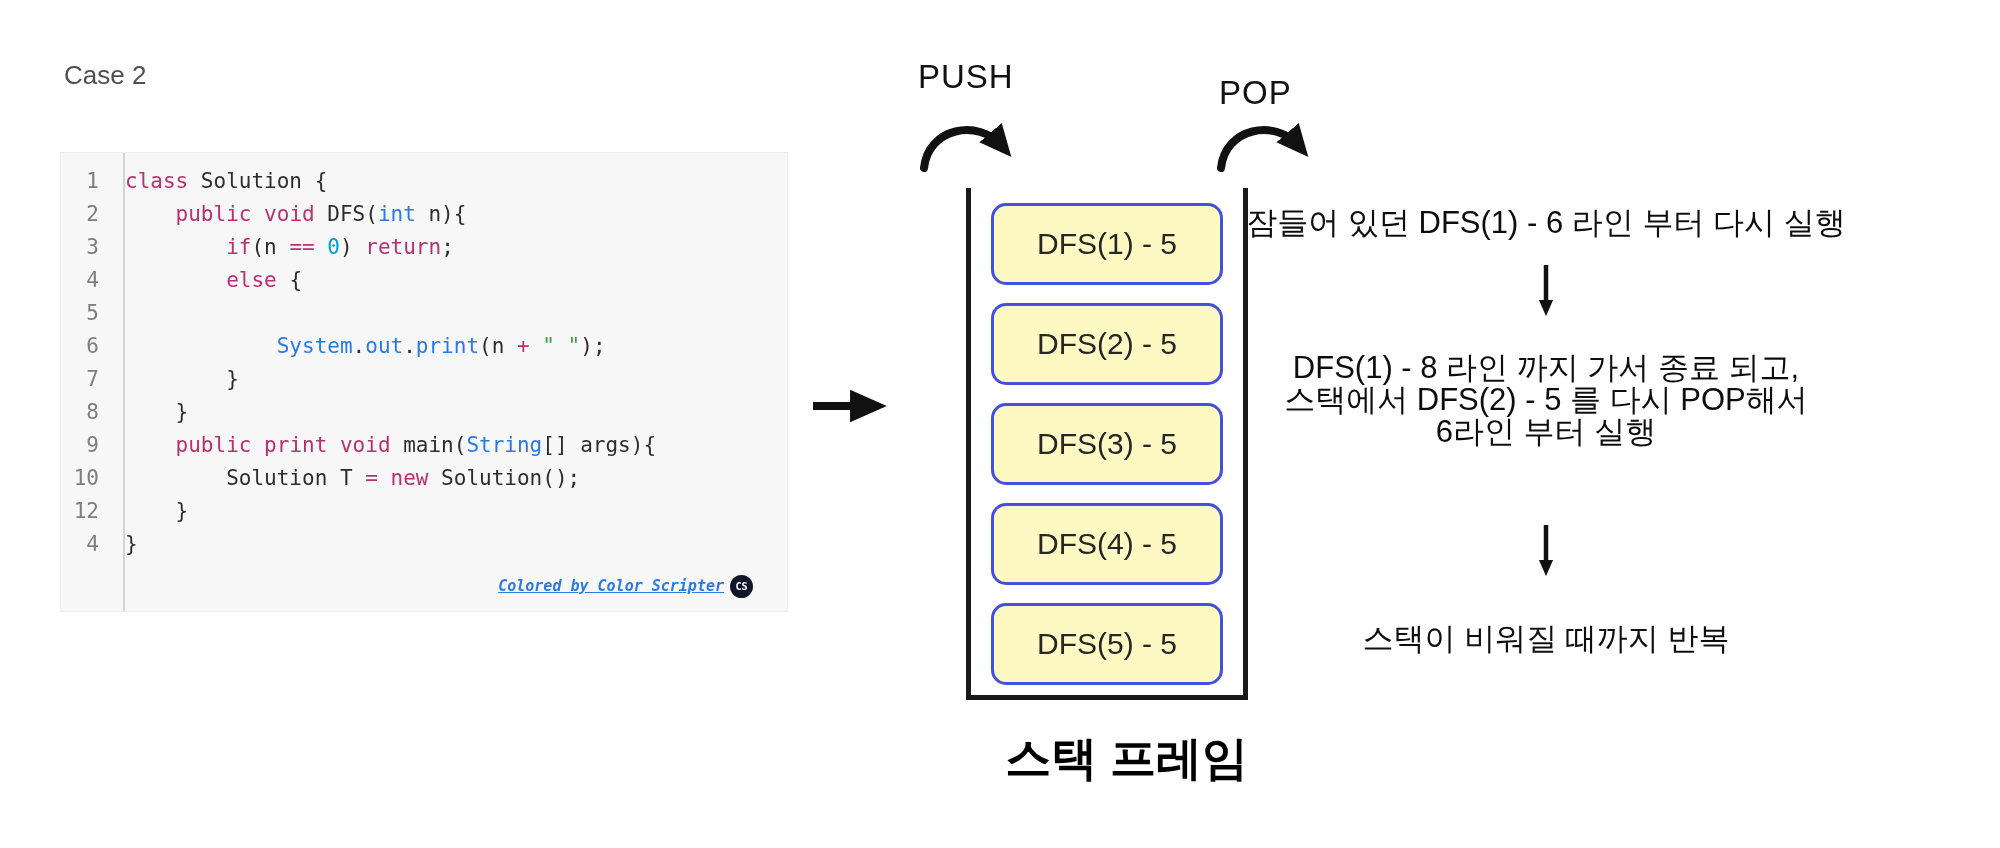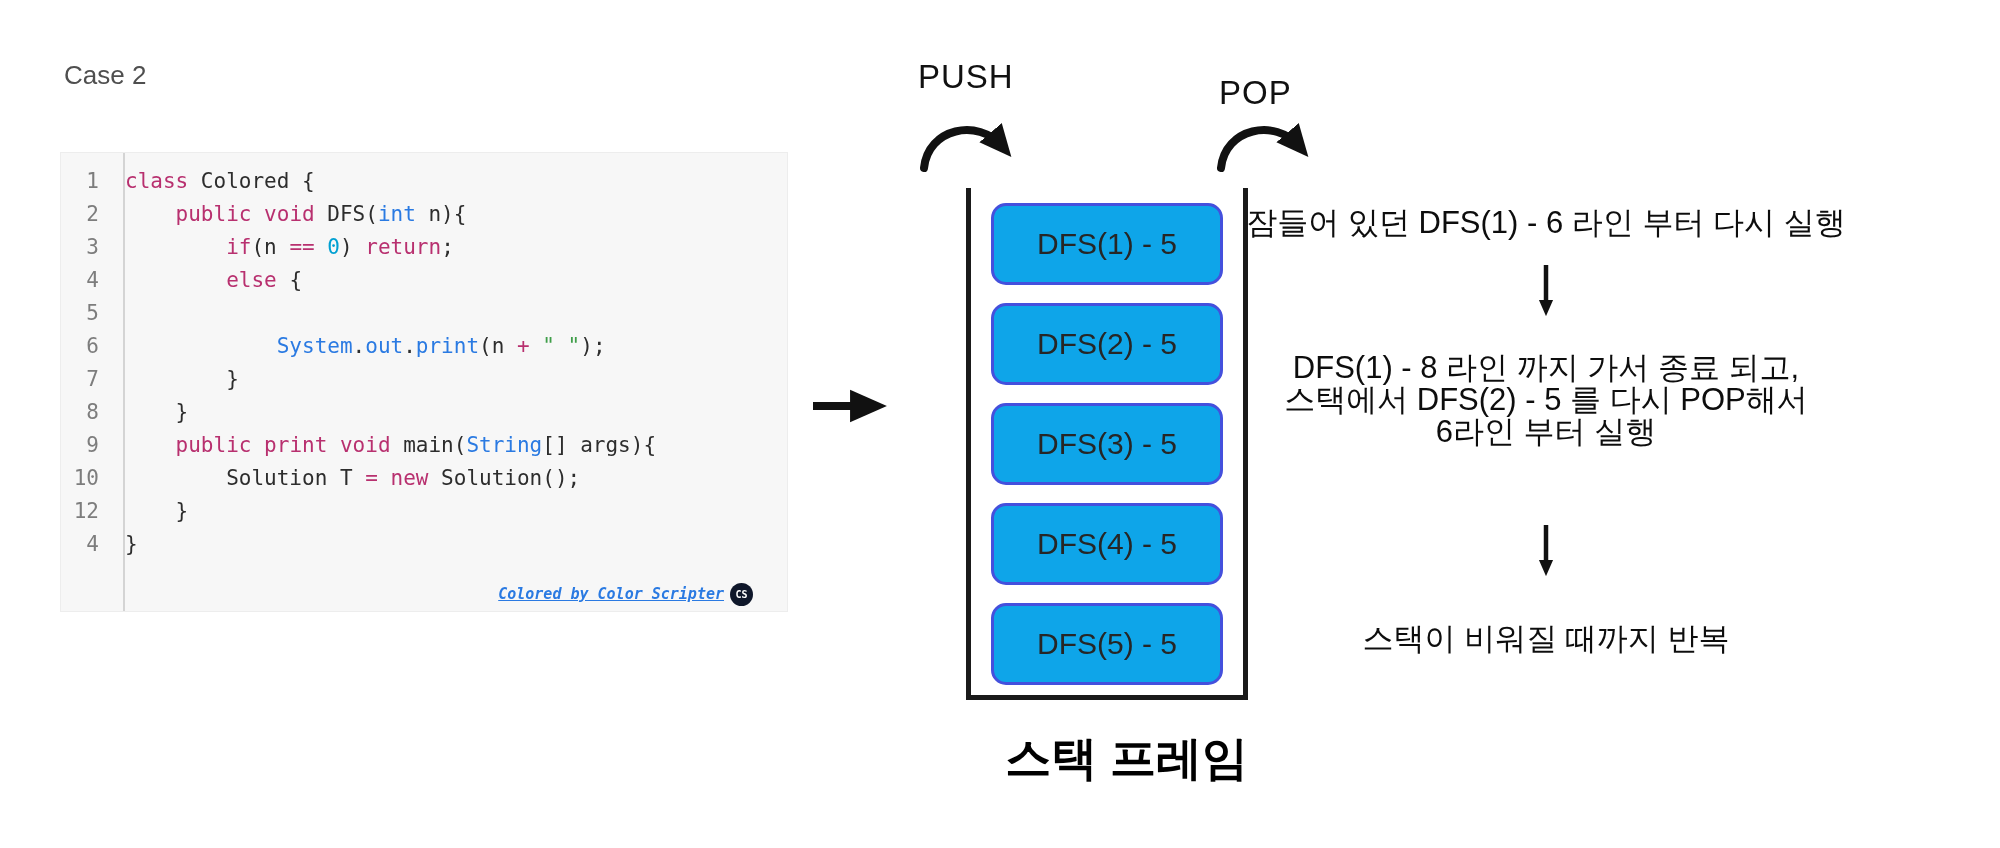"Colored {" span.tok-p { text: Colored -> Solution }
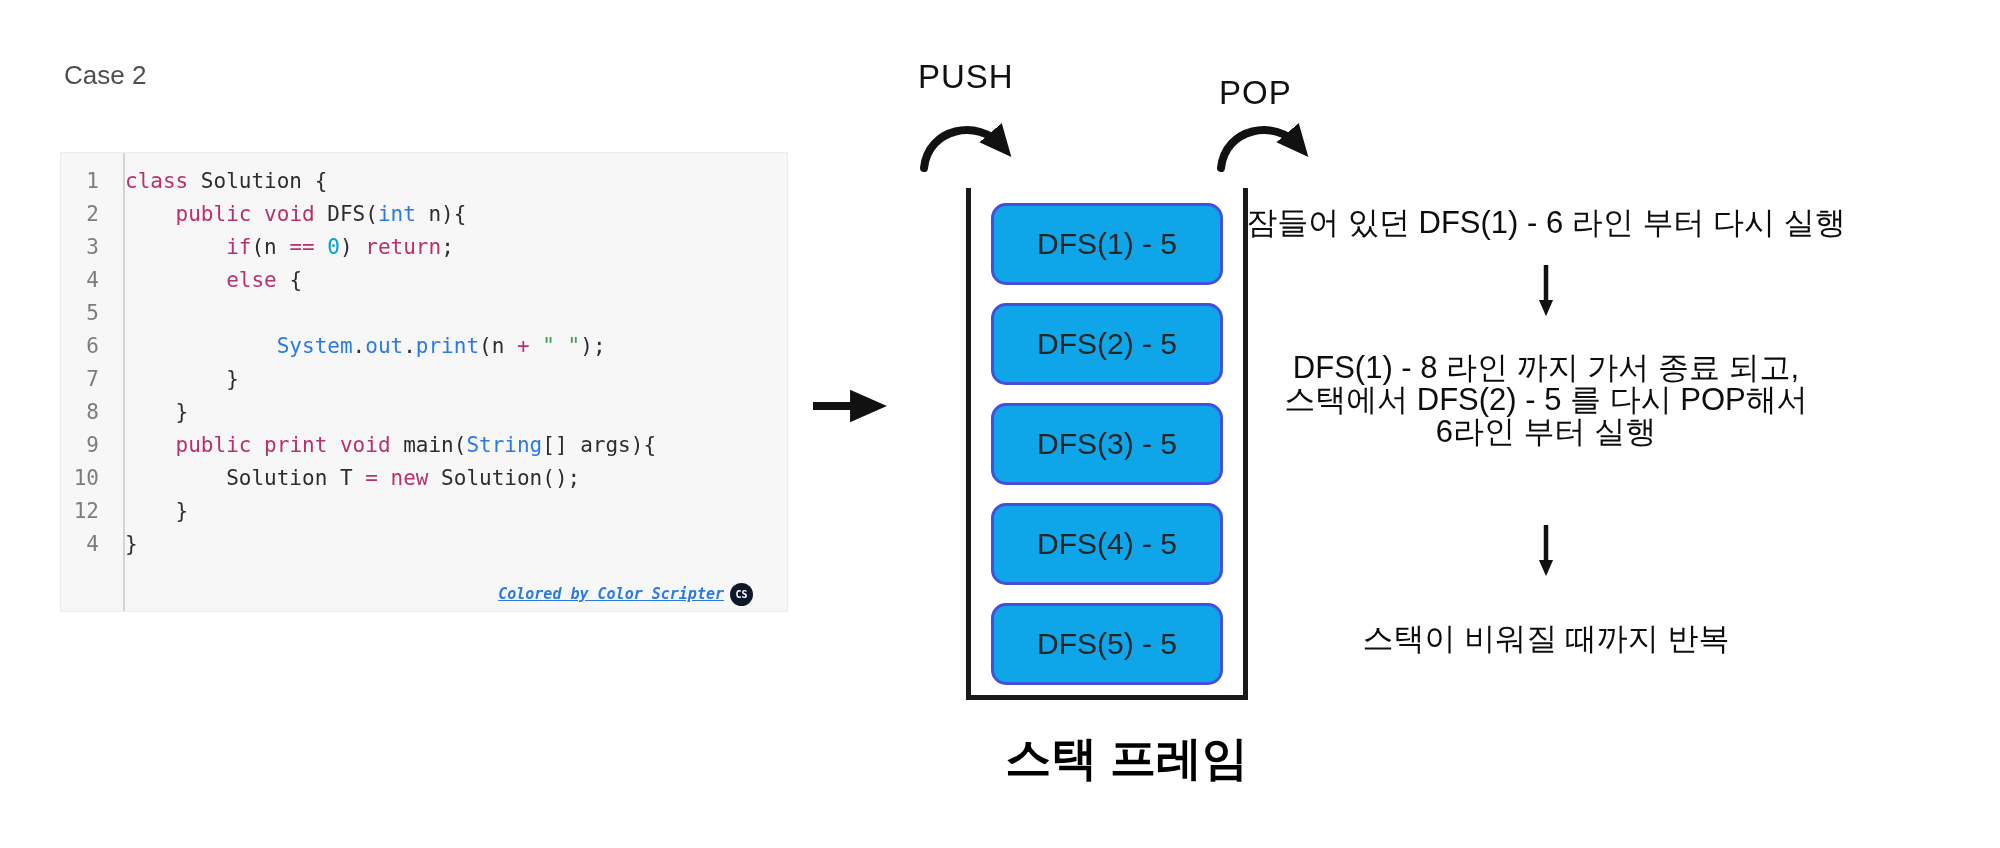"DFS(1) - 5" .frame { background: #0ea5e9 -> #fef9c3 }
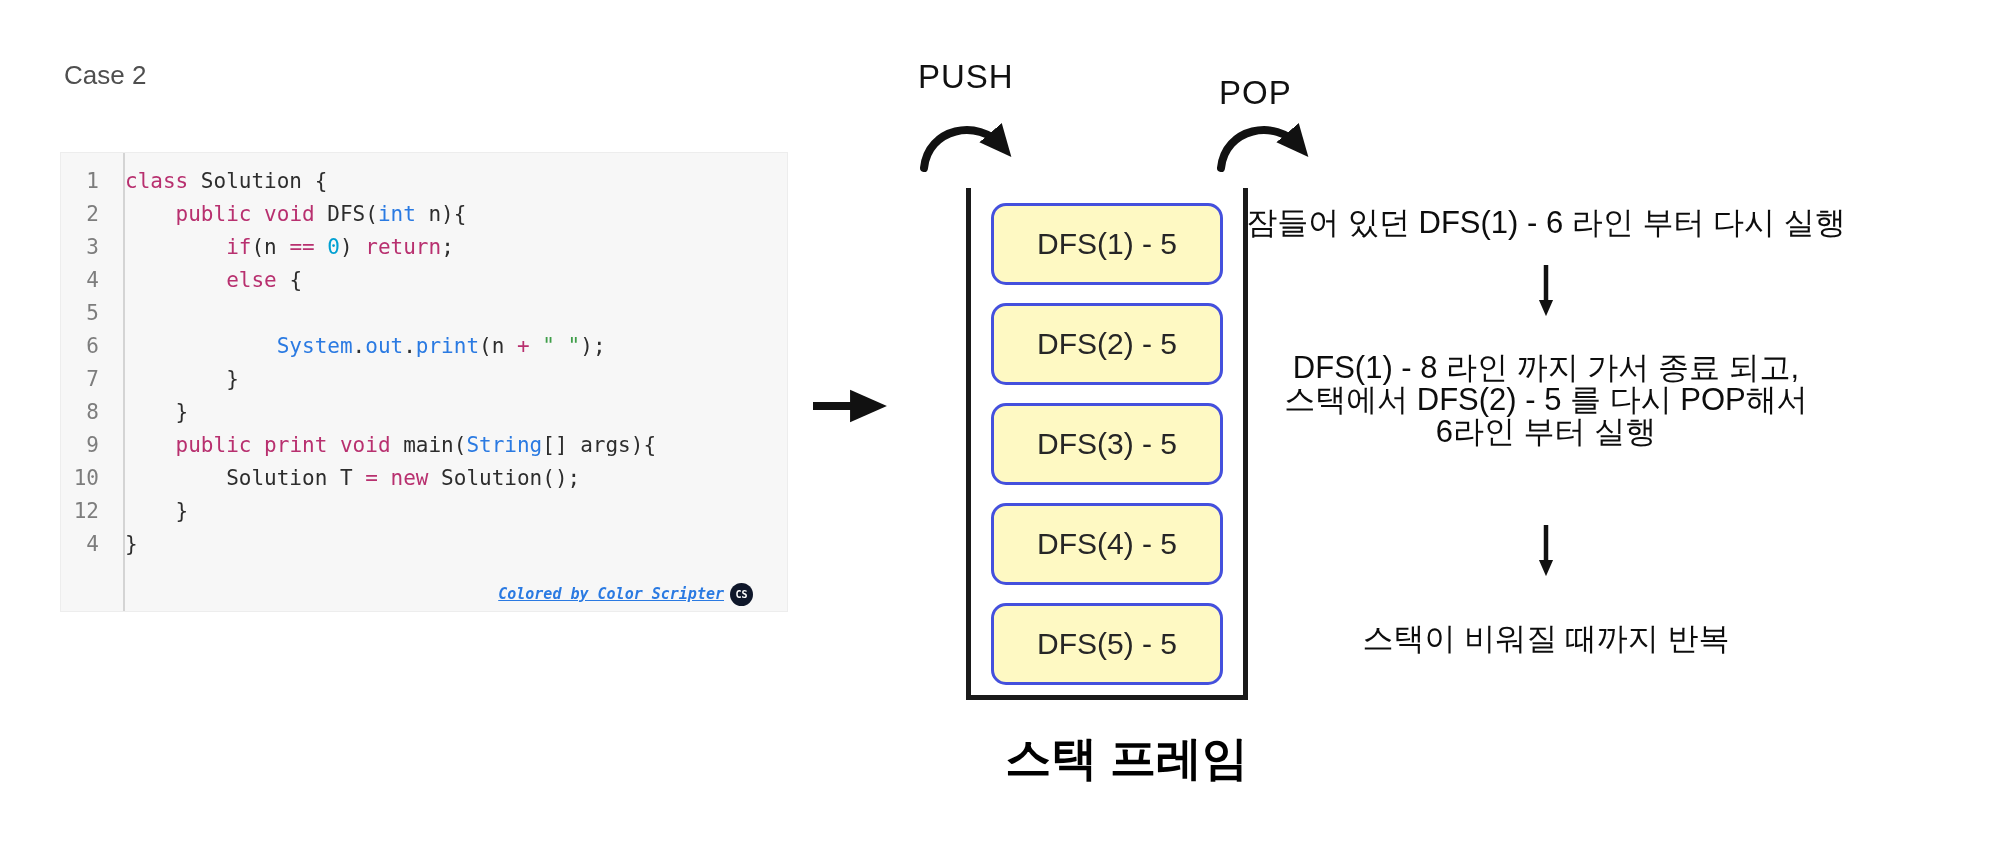"Colored by Color Scripter" .credit { bottom: 0 -> 8px }
